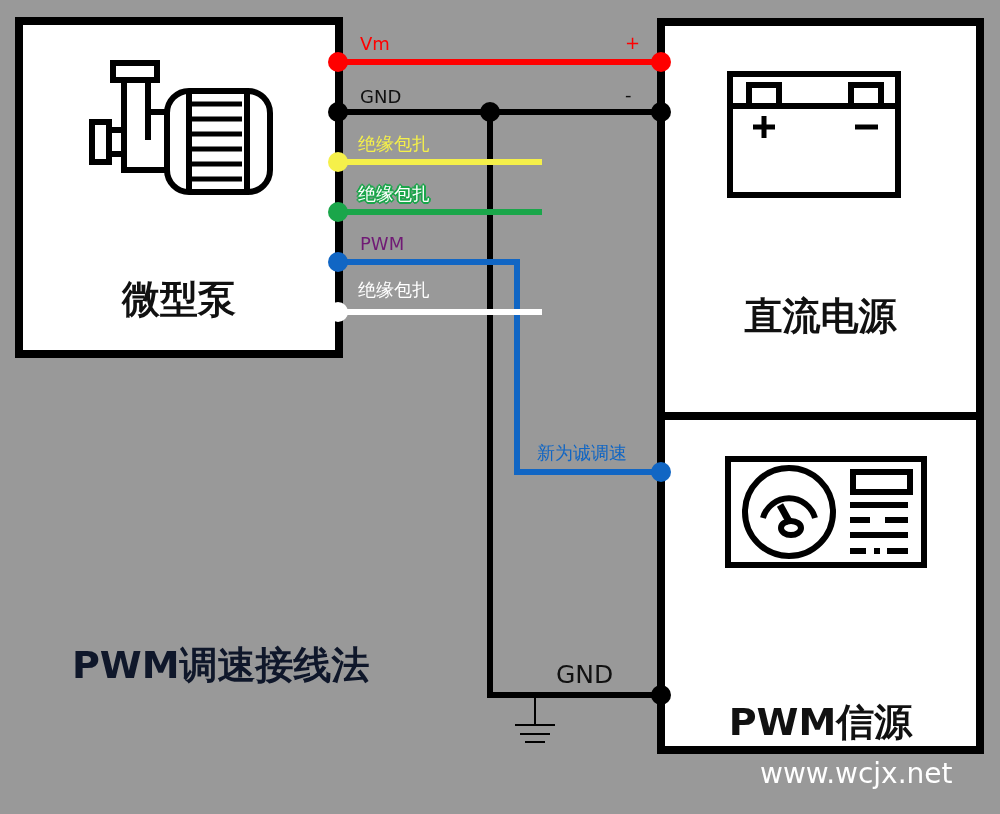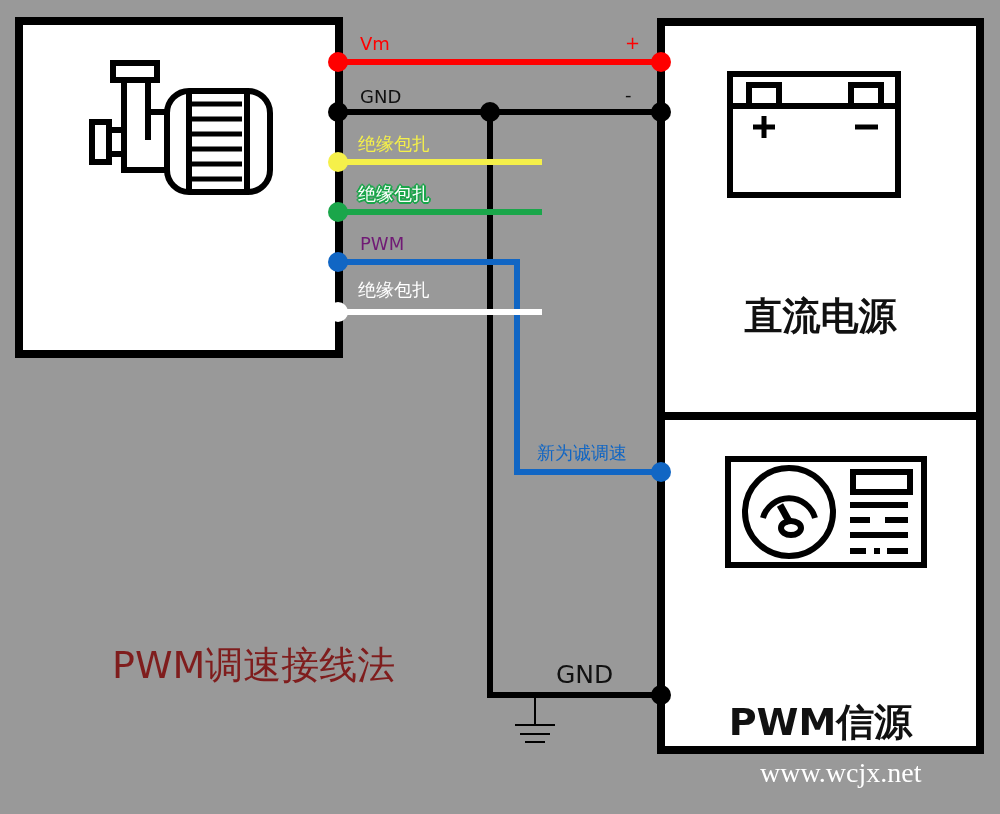"微型泵" div.box-title { html: none -> <div>微型泵</div> }
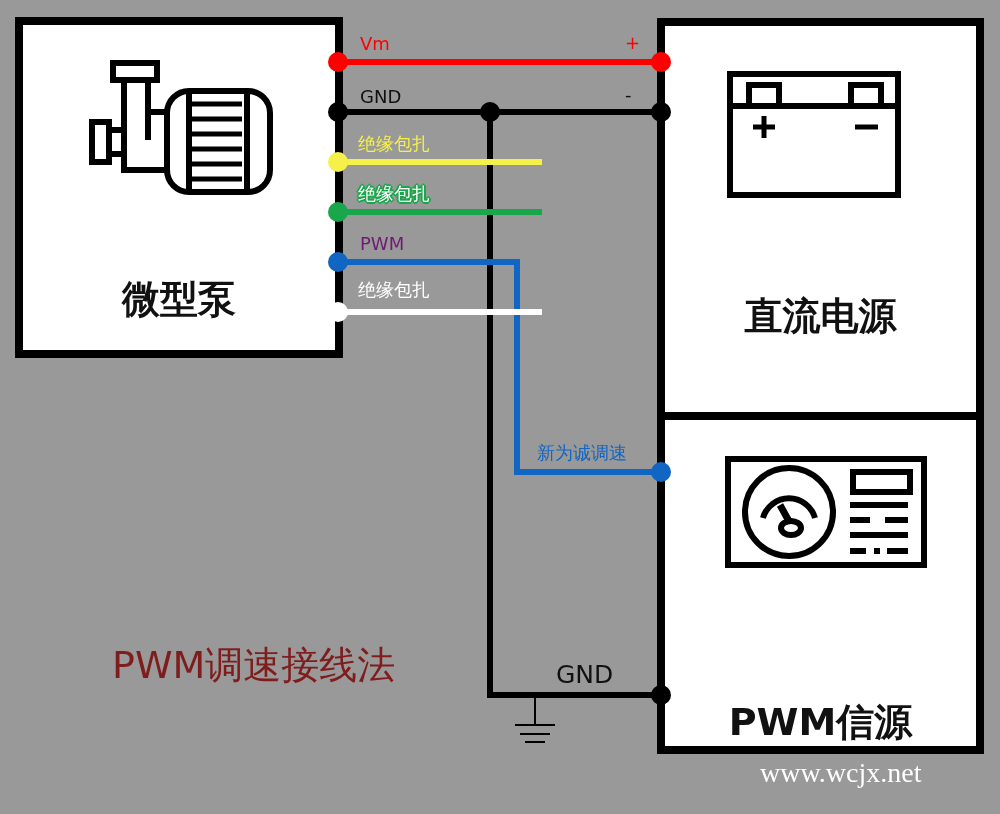"PWM调速接线法" .main-title { color: #7f1d1d -> #0f172a; font-weight: normal -> bold; margin-left: 40px -> none }
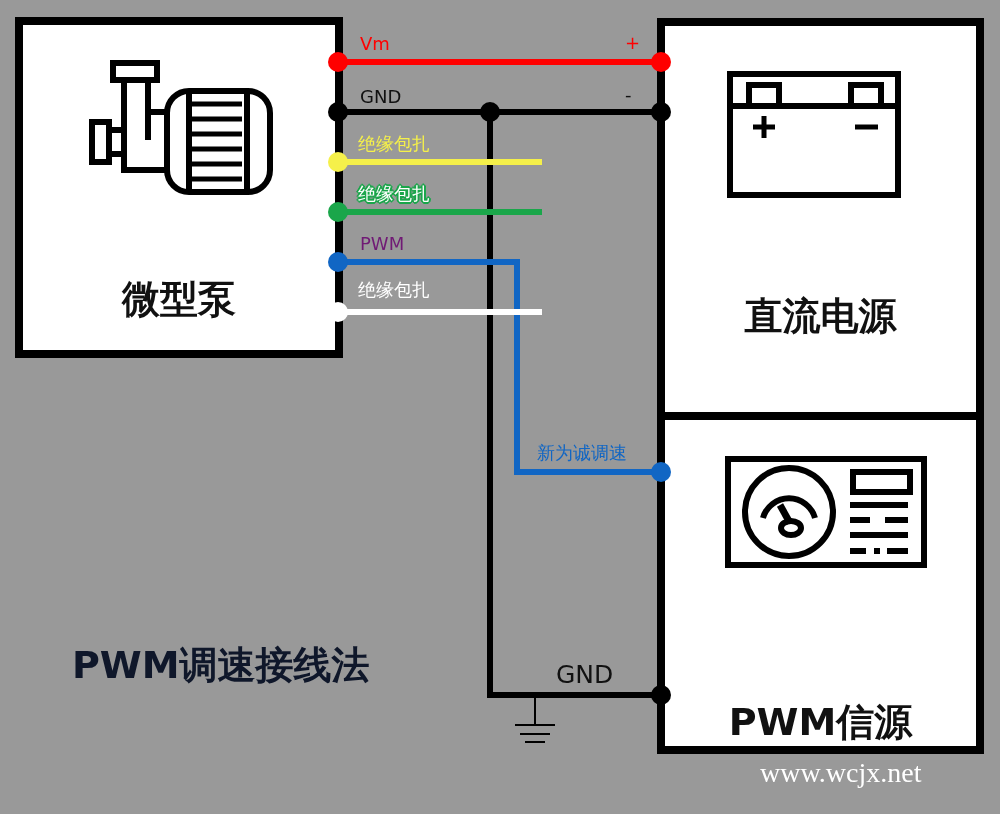"www.wcjx.net" .watermark { font-family: Liberation Serif, serif -> none }
